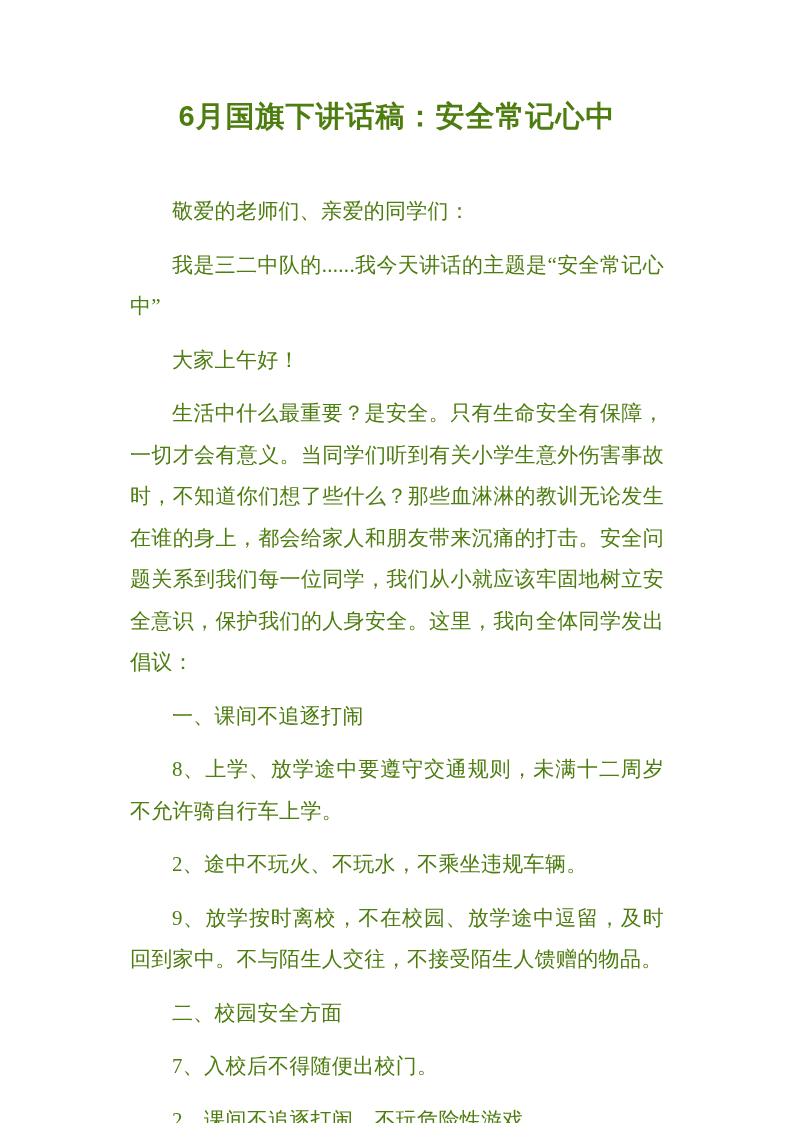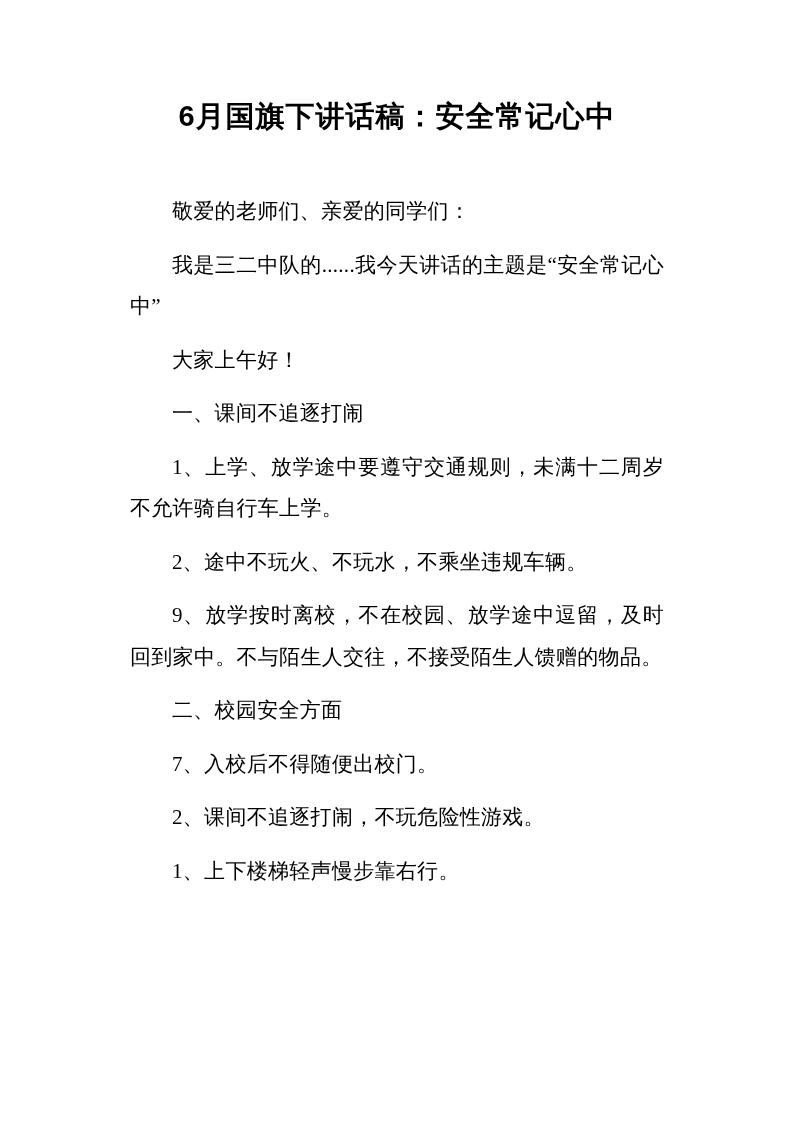"6月国旗下讲话稿：安全常记心中" .page { color: #000000 -> #4d7c0f }
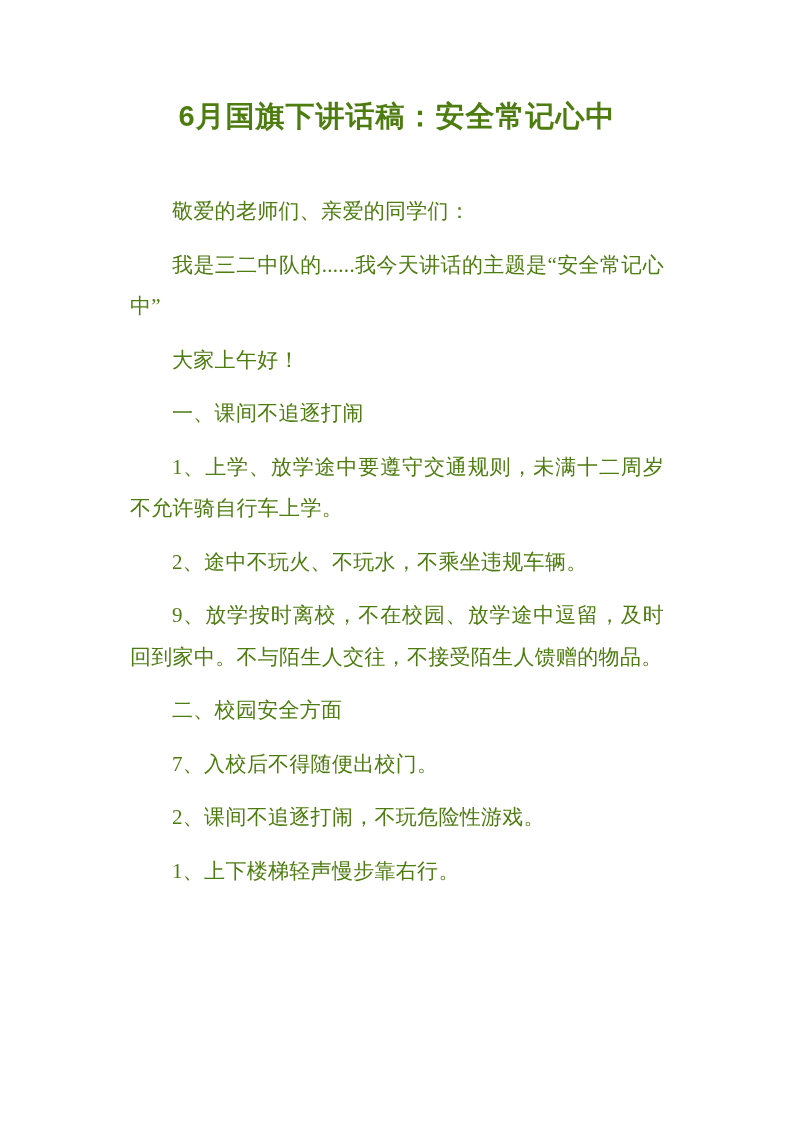"生活中什么最重要？是安全。只有生命安全有保障，一切才会有意义。当同学们听到有关小" p { html: none -> <p>生活中什么最重要？是安全。只有生命安全有保障，一切才会有意义。当同学们听到有关小学生意外伤害事故时，不知道你们想了些什么？那些血淋淋的教训无论发生在谁的身上，都会给家人和朋友带来沉痛的打击。安全问题关系到我们每一位同学，我们从小就应该牢固地树立安全意识，保护我们的人身安全。这里，我向全体同学发出倡议：</p> }
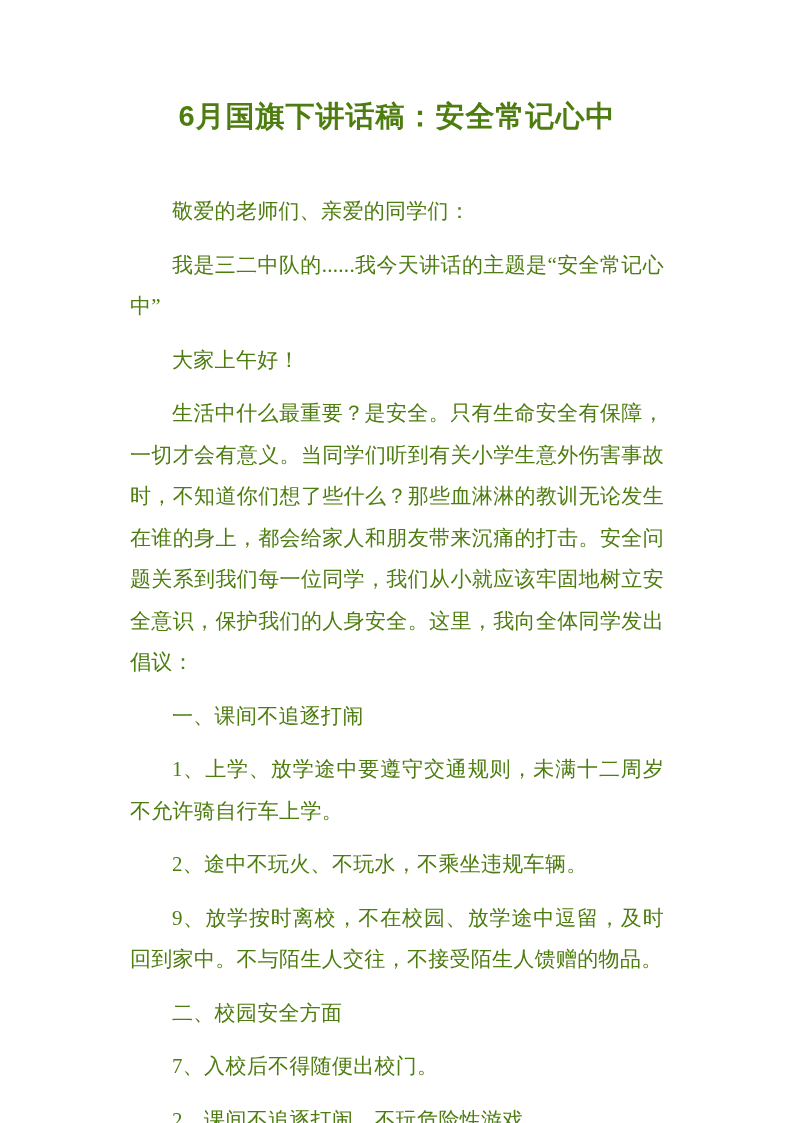"1、上学、放学途中要遵守交通规则，未满十二周岁不允许骑自行车上学。" p { text: 1 -> 8 }
